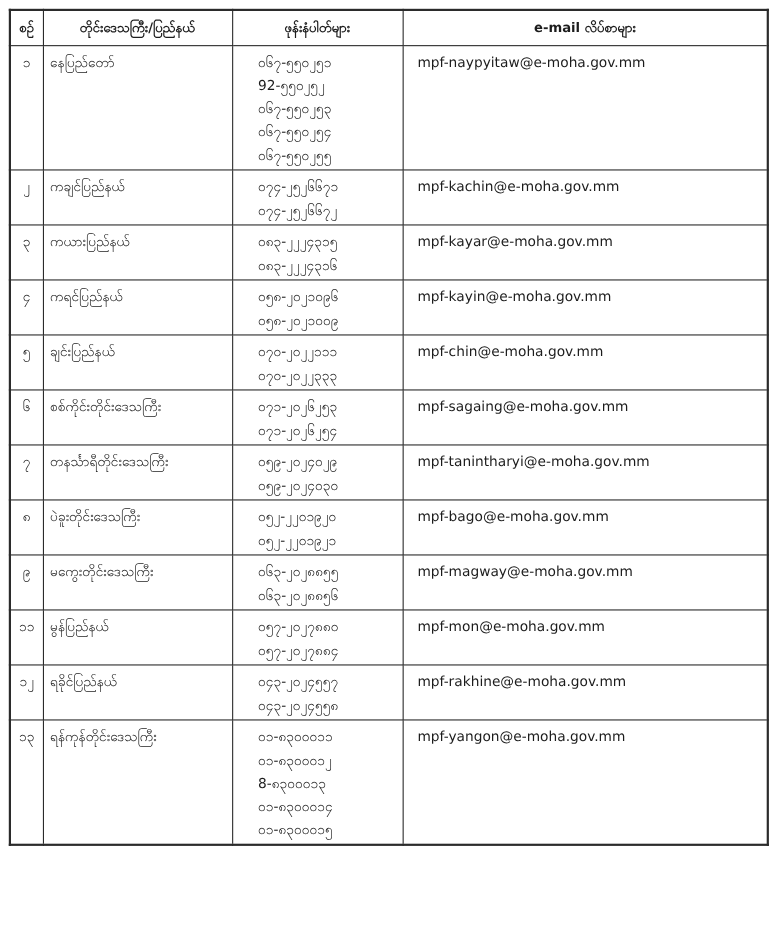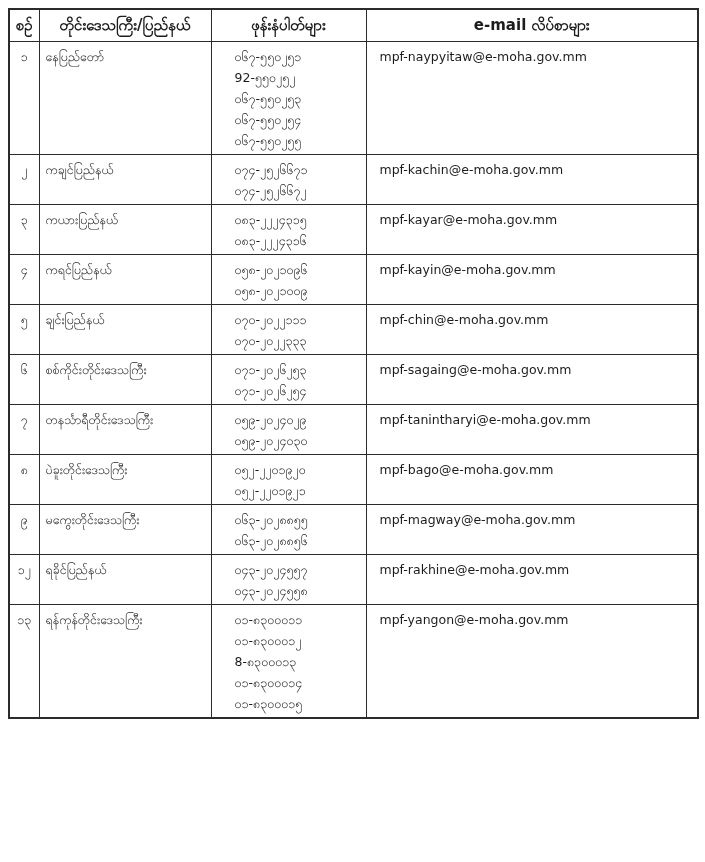"စဉ်" .contact-table th { font-size: 15px -> 12px }
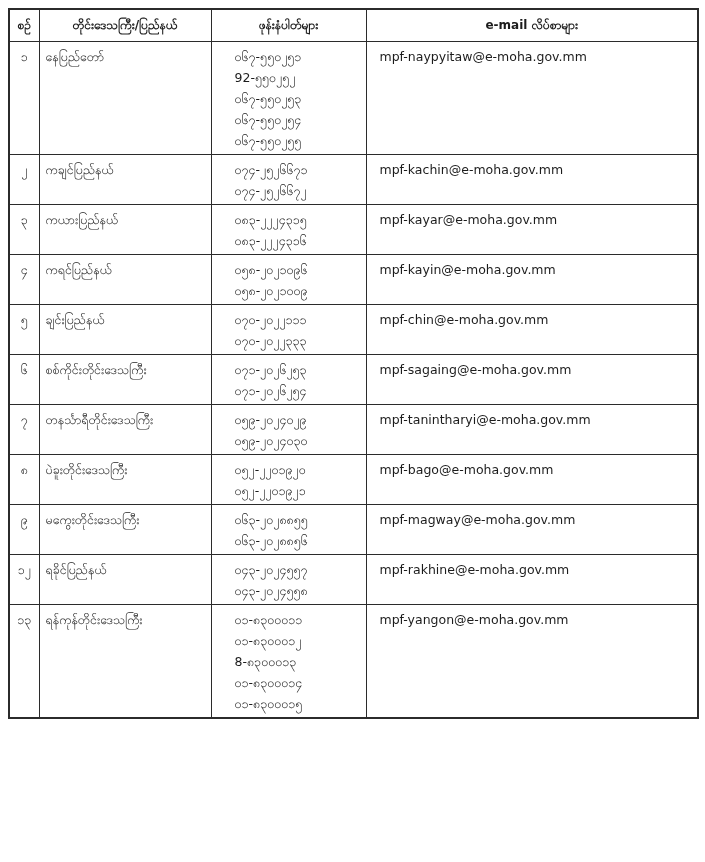"၁၁" tr { html: none -> <tr> <td>၁၁</td> <td>မွန်ပြည်နယ်</td> <td> <div>၀၅၇-၂၀၂၇၈၈၀</div> <div>၀၅၇-၂၀၂၇၈၈၄</div> </td> <td>mpf-mon@e-moha.gov.mm</td> </tr> }
